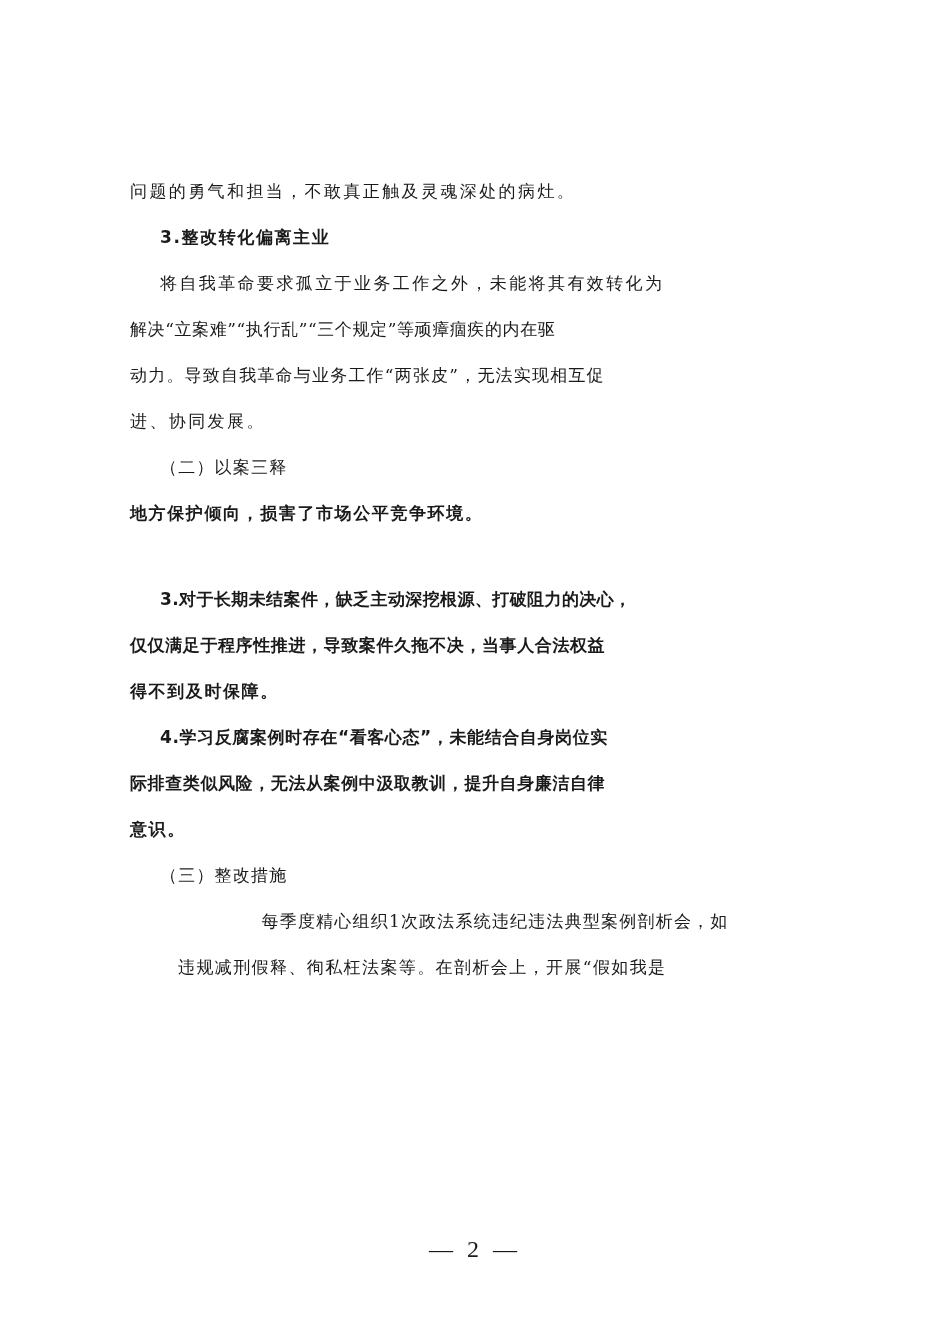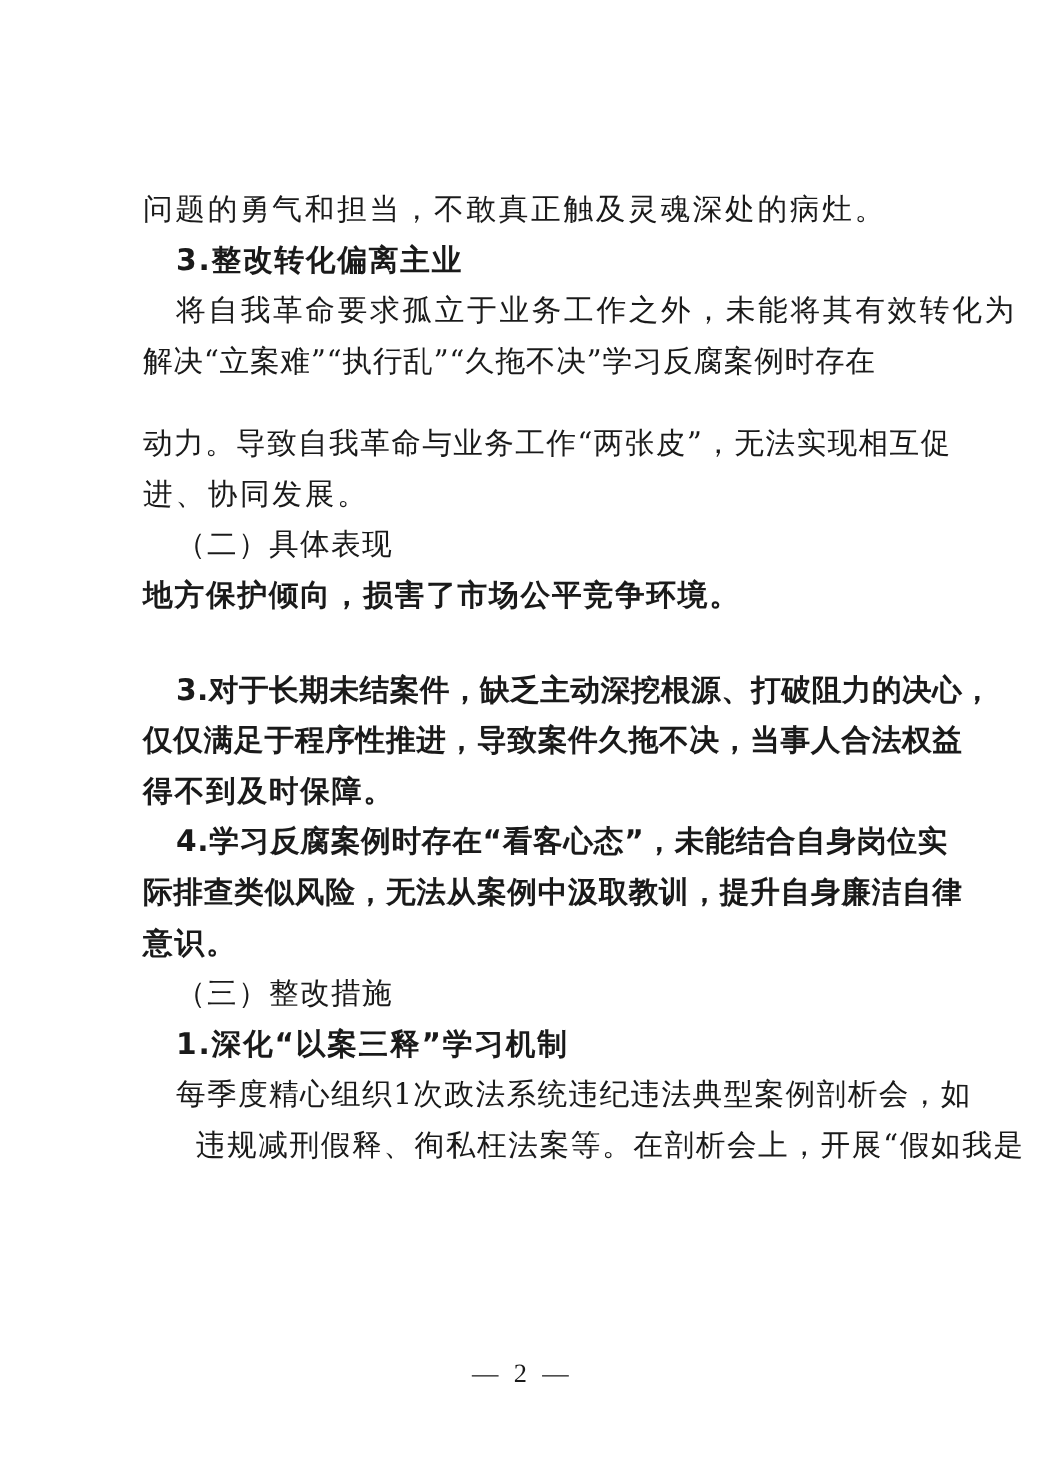"问题的勇气和担当，不敢真正触及灵魂深处的病灶。" .line { font-size: 27px -> 17px }
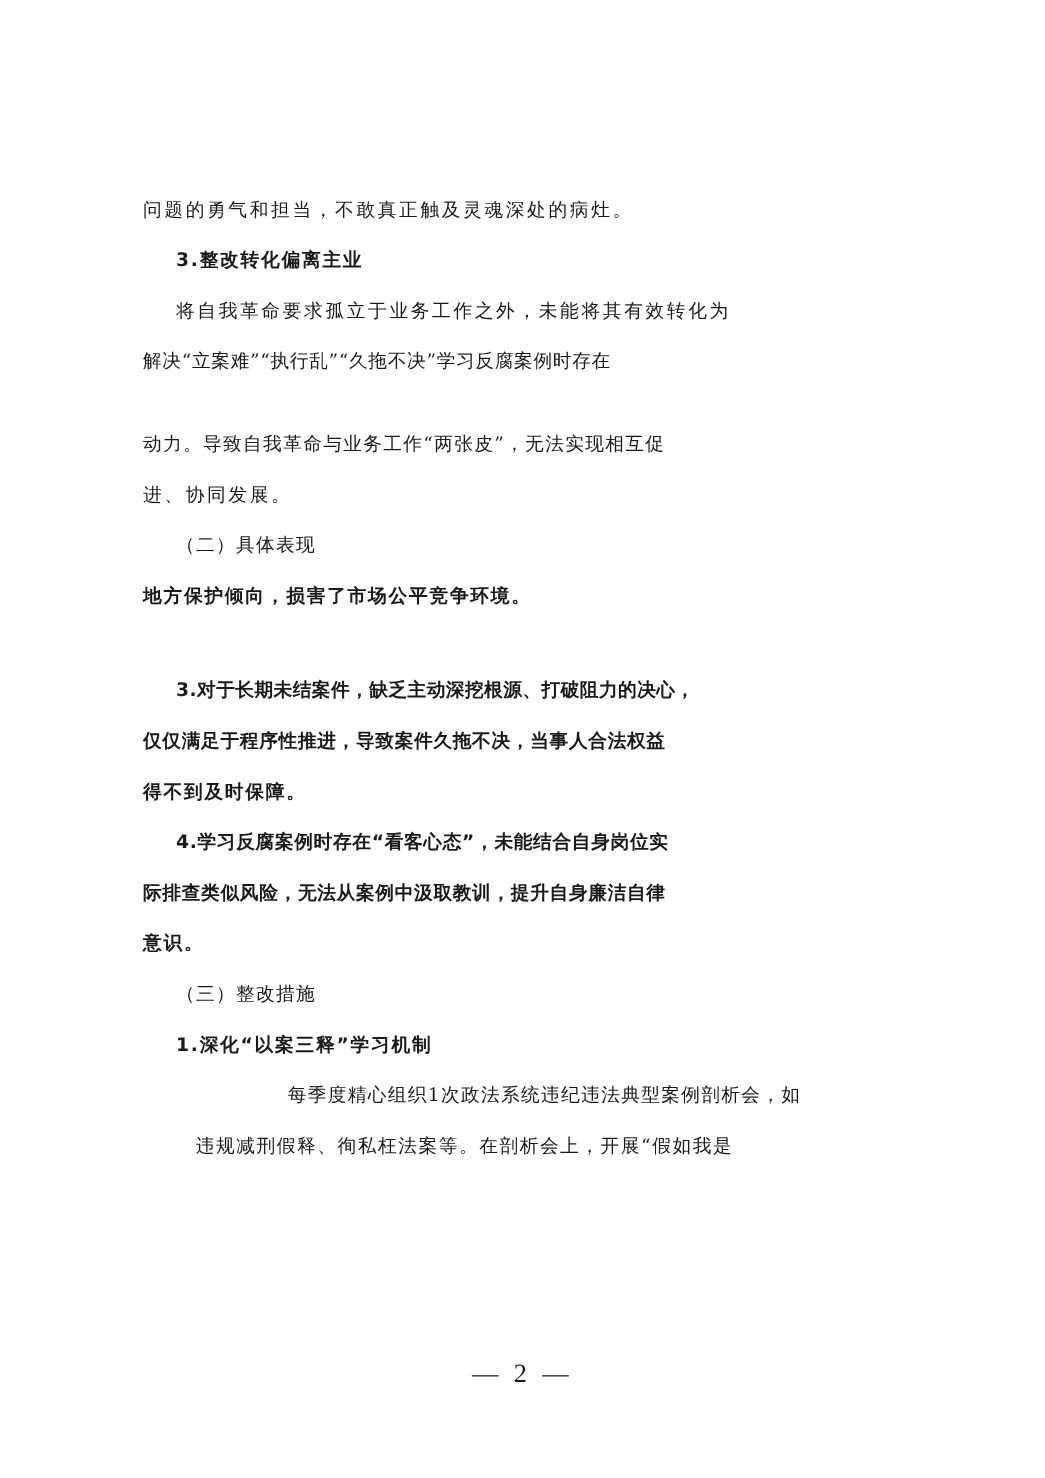"解决“立案难”“执行乱”“久拖不决”学习反腐案例时存在" div.line { text: 久拖不决”学习反腐案例时存在 -> 三个规定”等顽瘴痼疾的内在驱 }
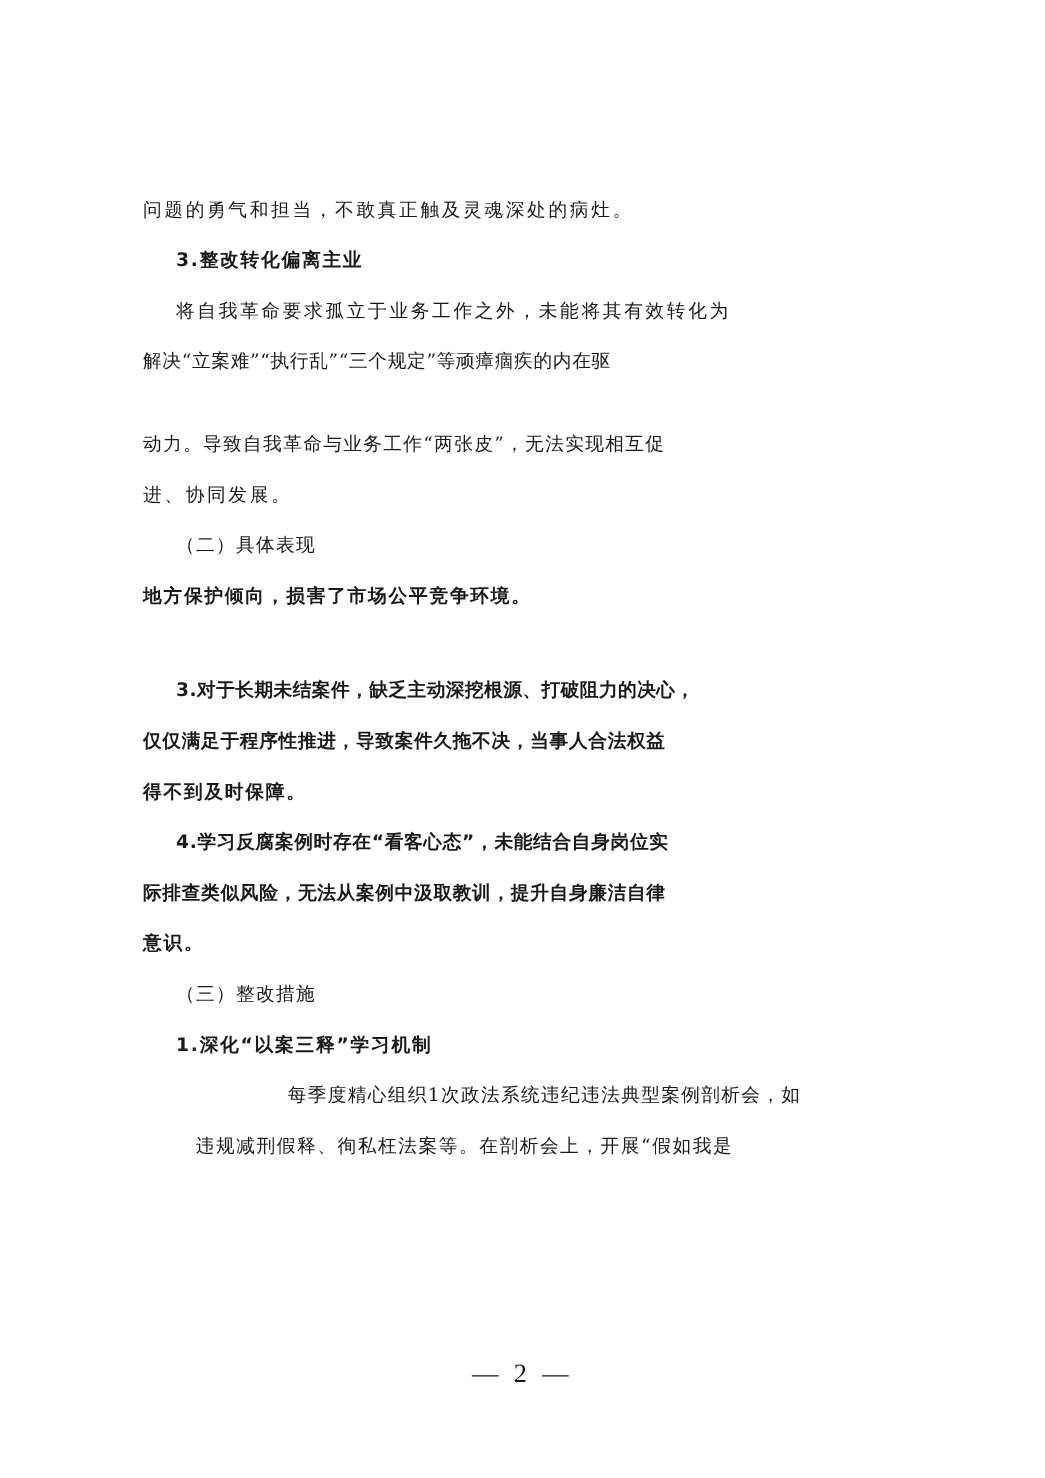"动力。导致自我革命与业务工作“两张皮”，无法实现相互促" div.line { margin-top: 29px -> none }
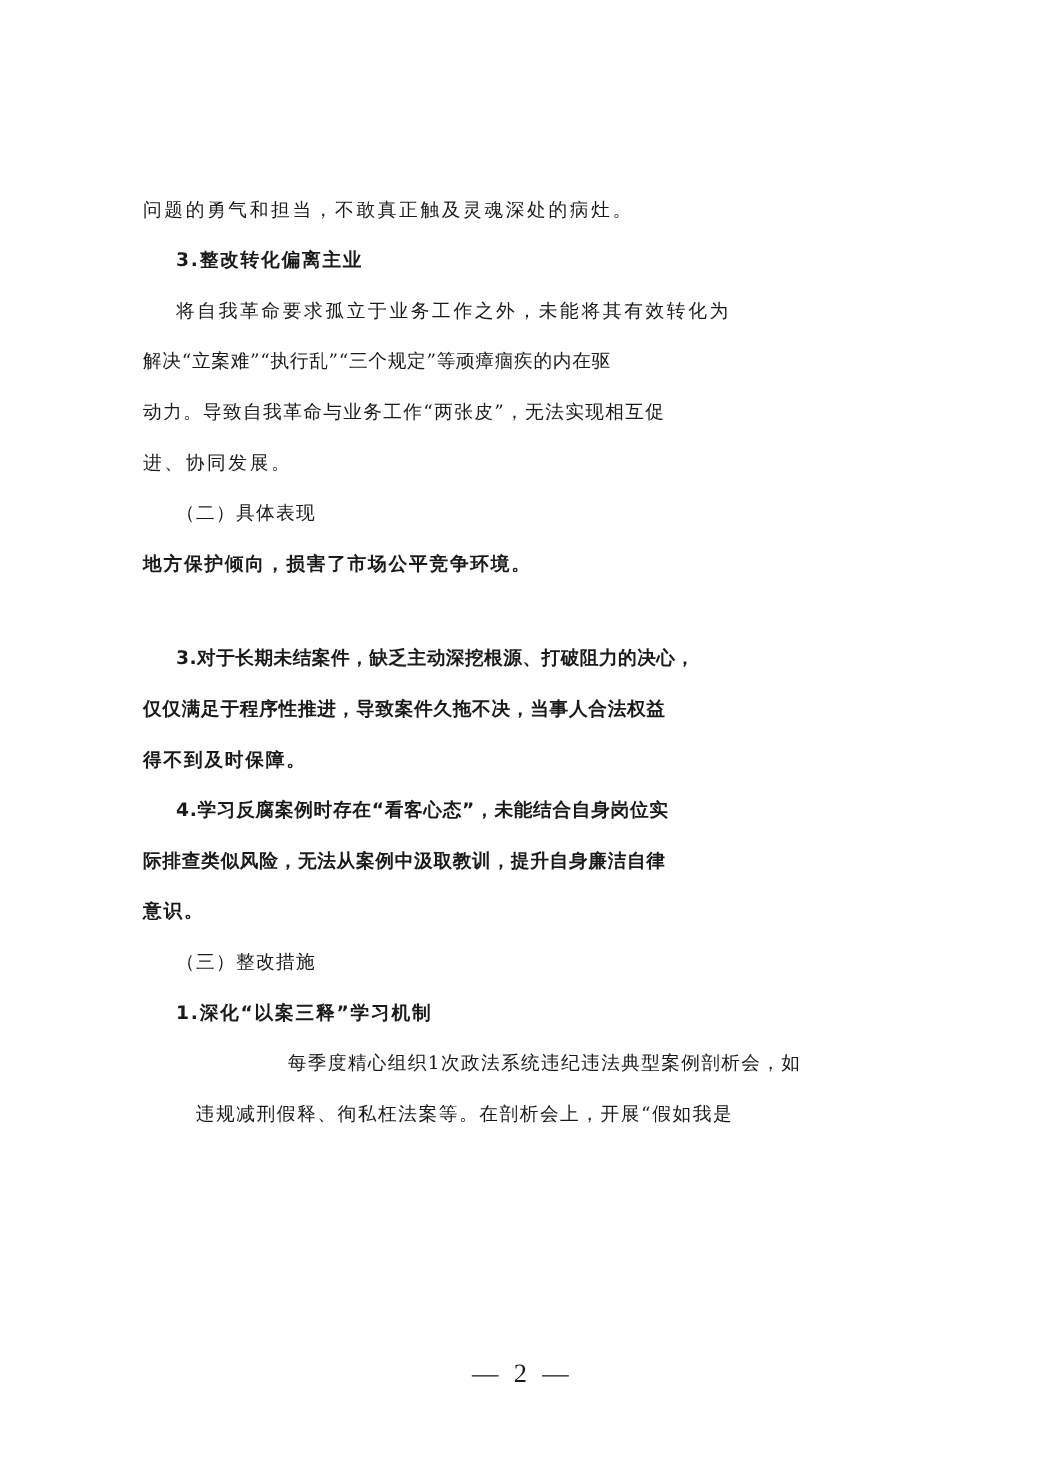"（二）具体表现" div.line { text: 具体表现 -> 以案三释 }
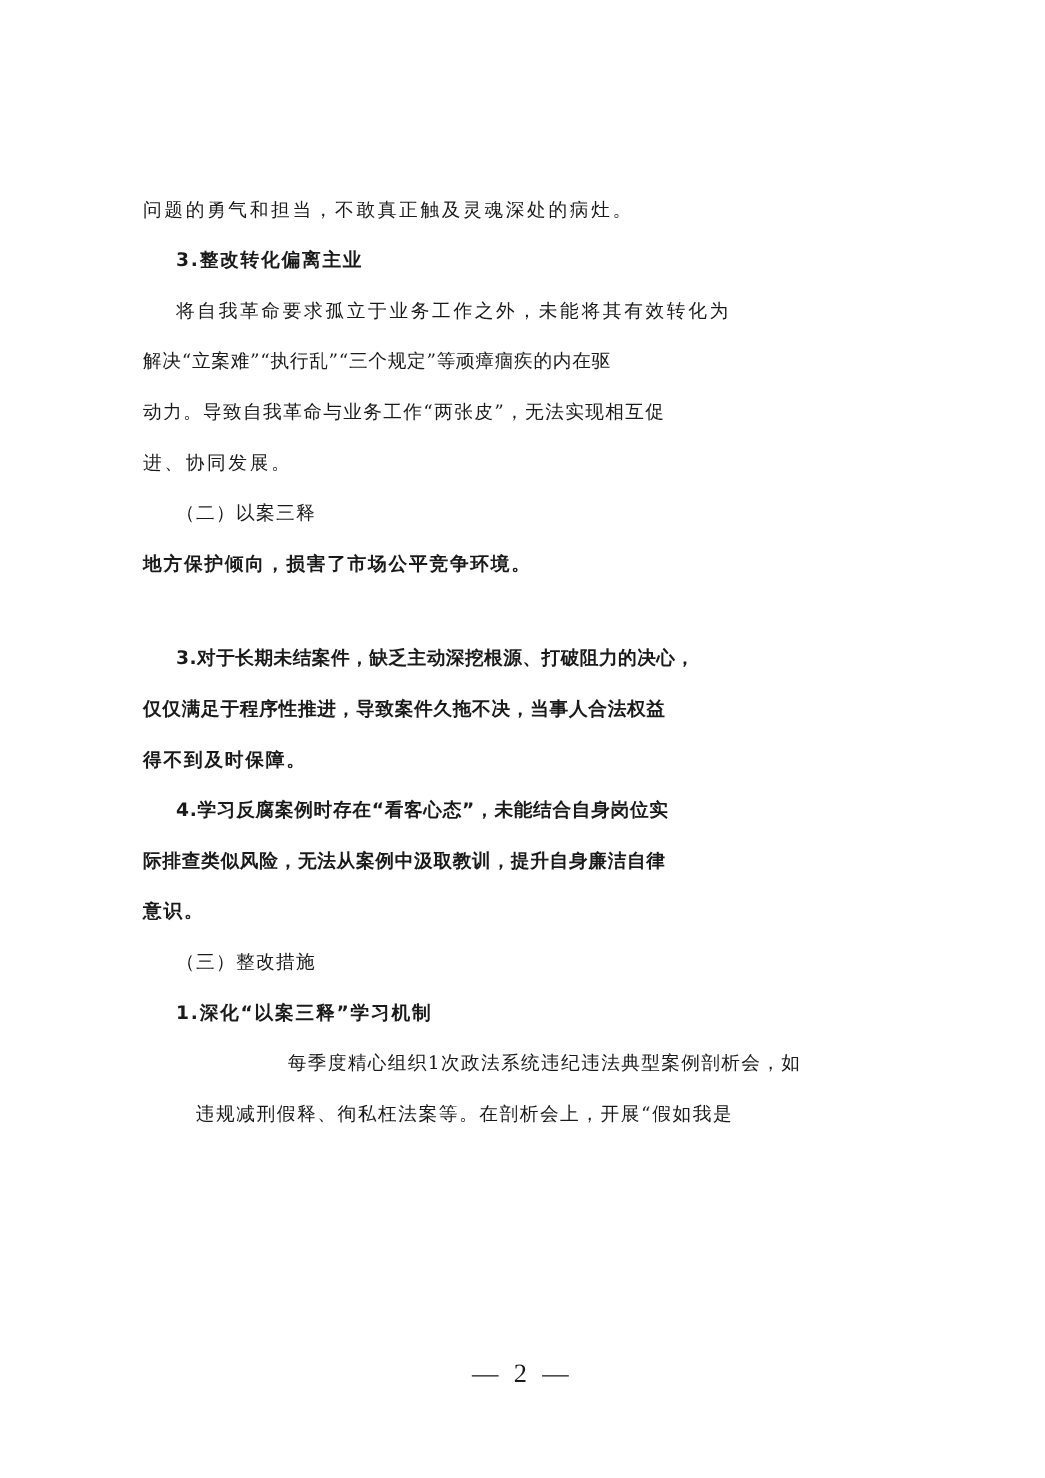"1.深化“以案三释”学习机制" div.line { html: <div>1.深化“以案三释”学习机制</div> -> none }
